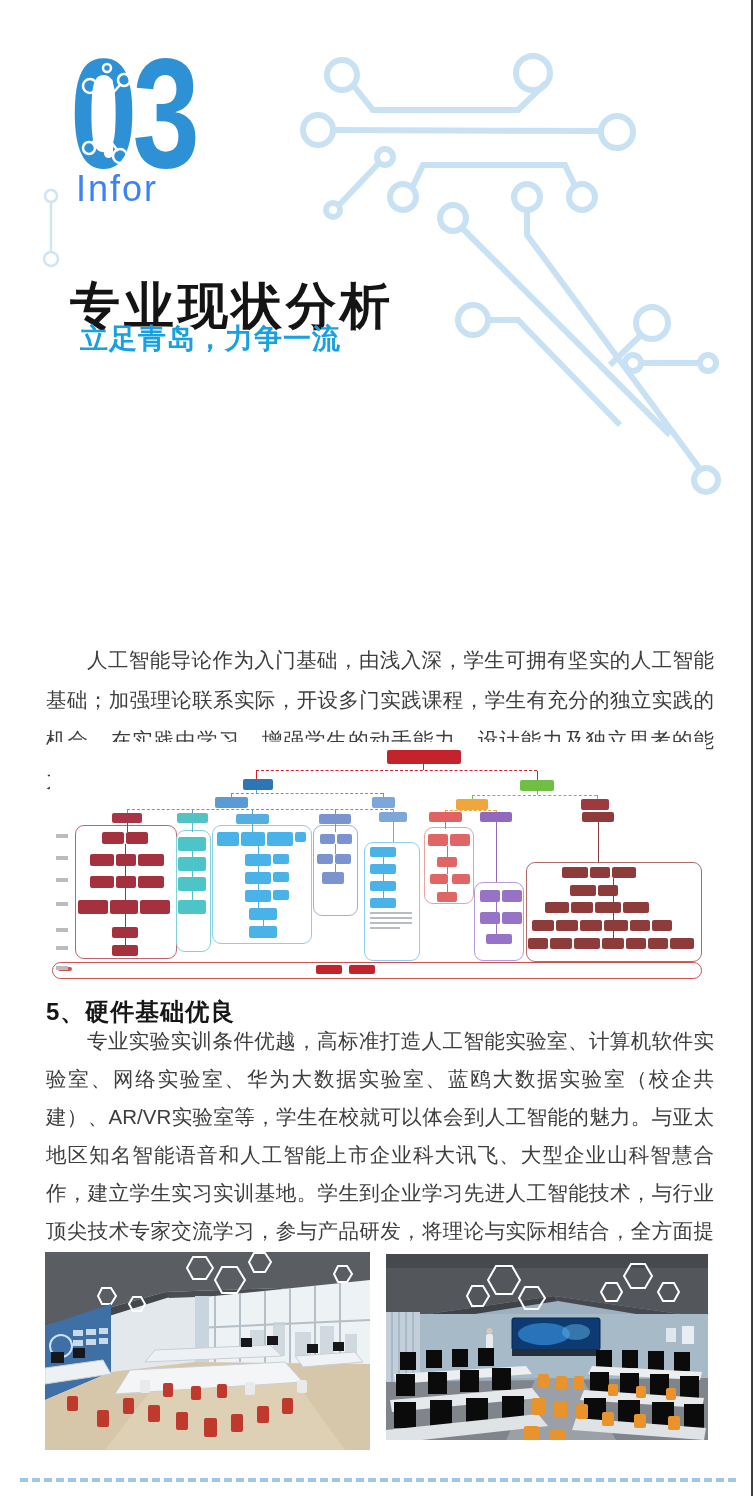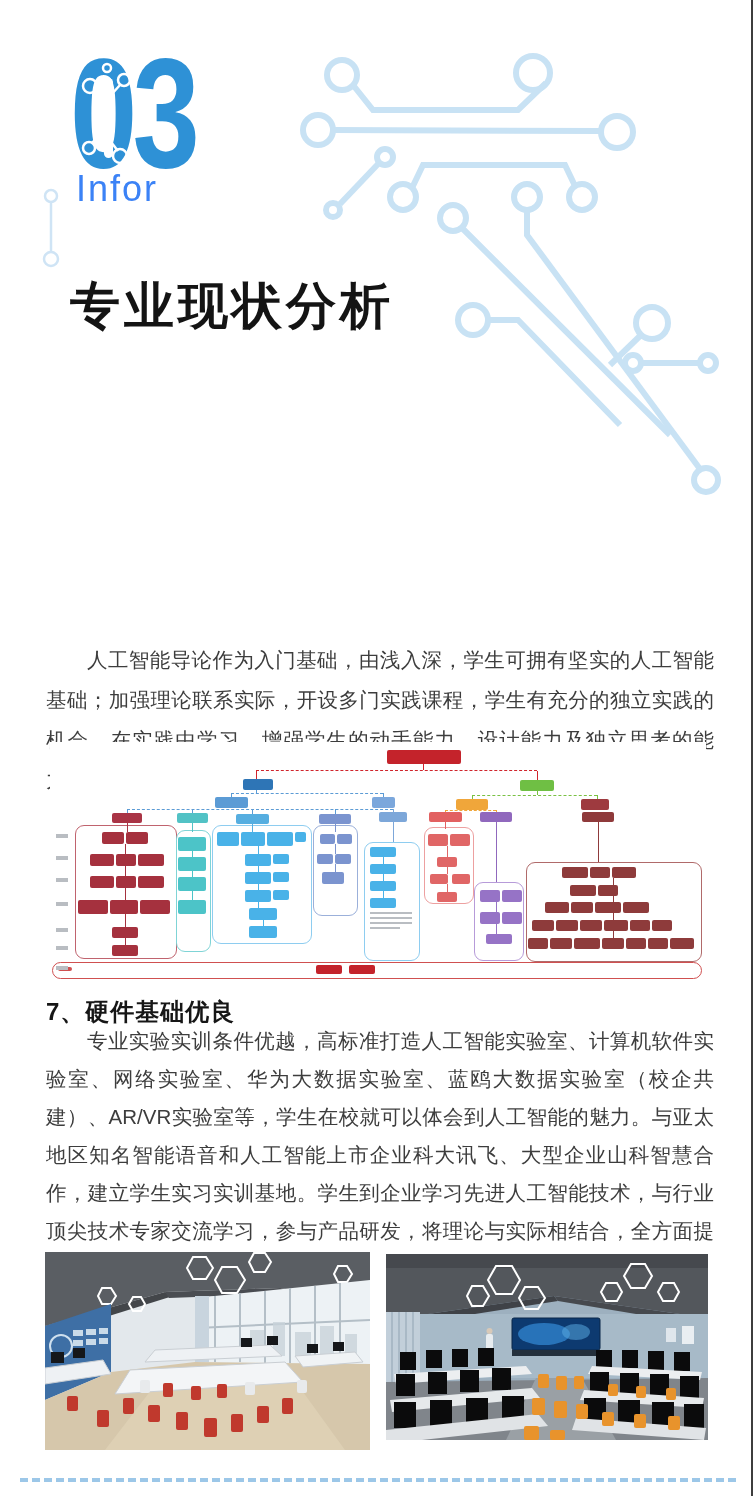"立足青岛，力争一流" div.subtitle { html: none -> <div>立足青岛，力争一流</div> }
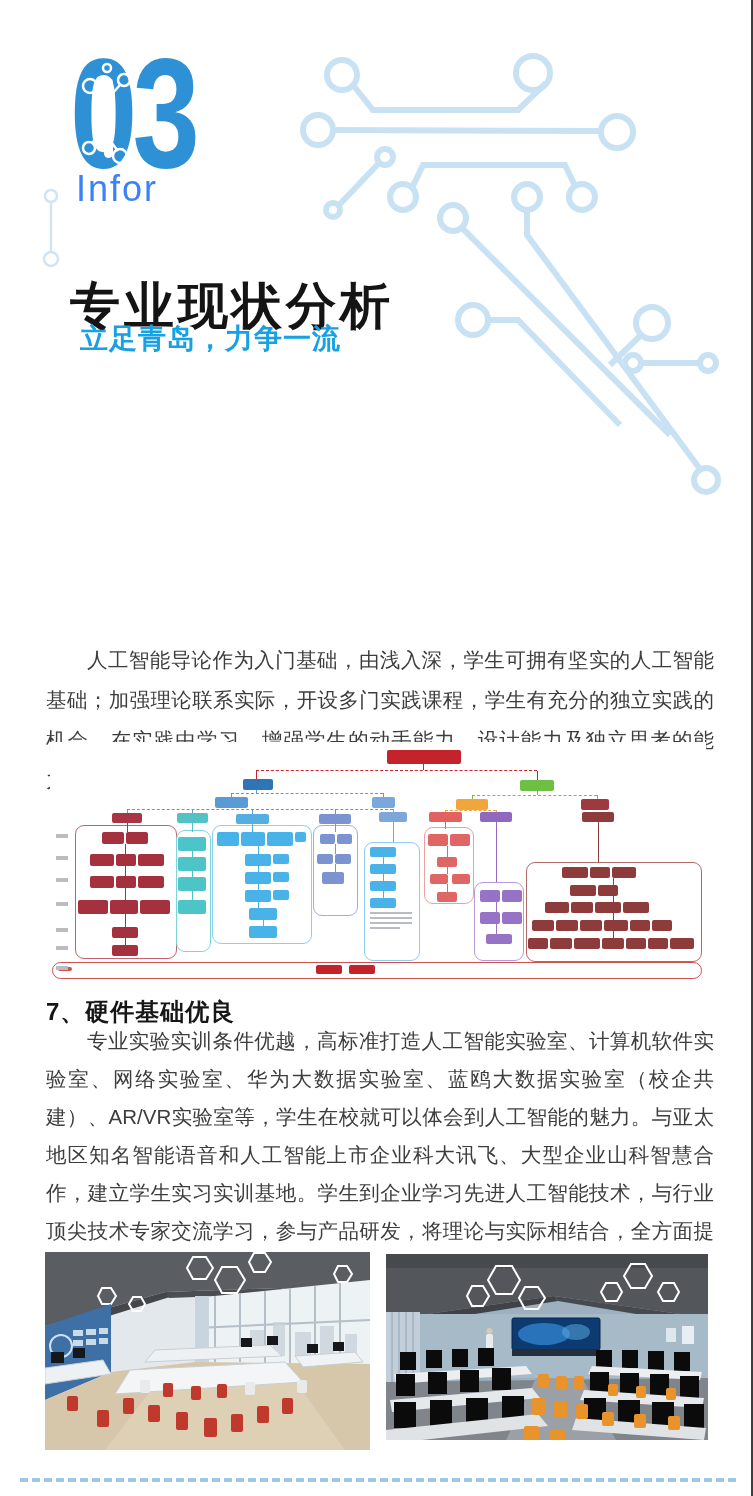"7、硬件基础优良" h2.hd { text: 7 -> 5 }
